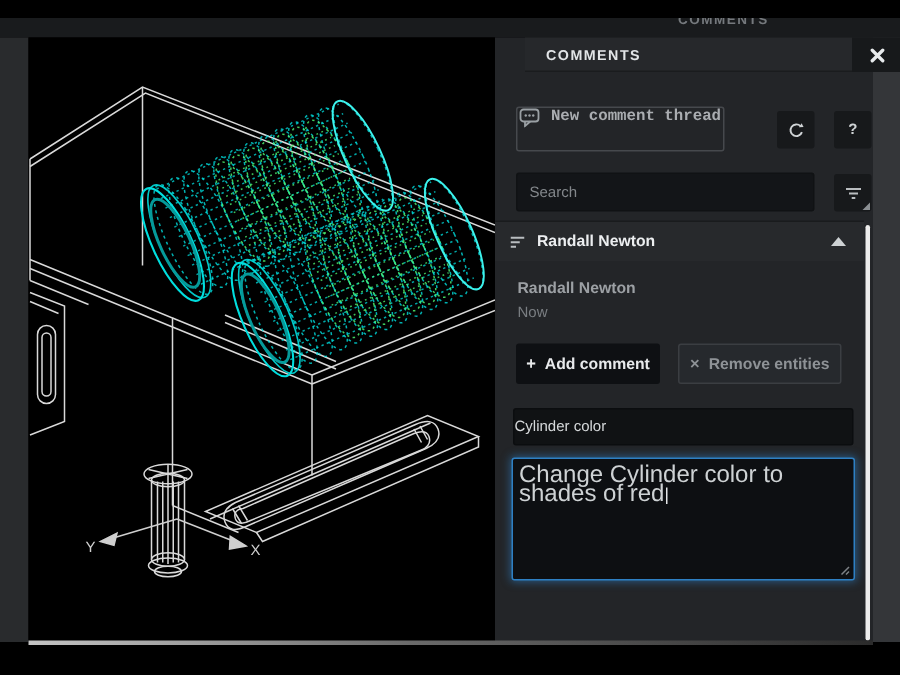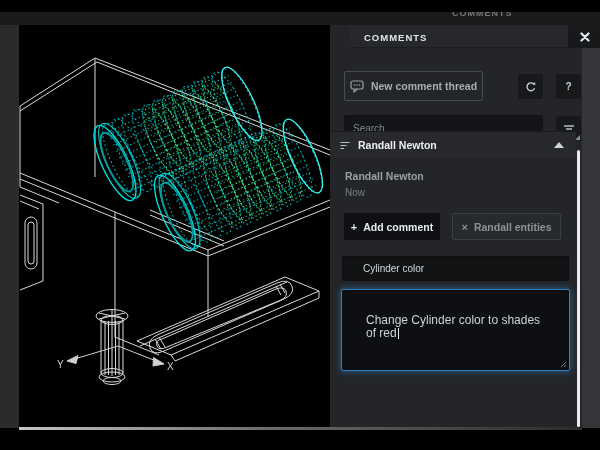"New comment thread" .btn-new { align-items: center -> flex-start; font-family: Liberation Sans, sans-serif -> Liberation Mono, monospace }
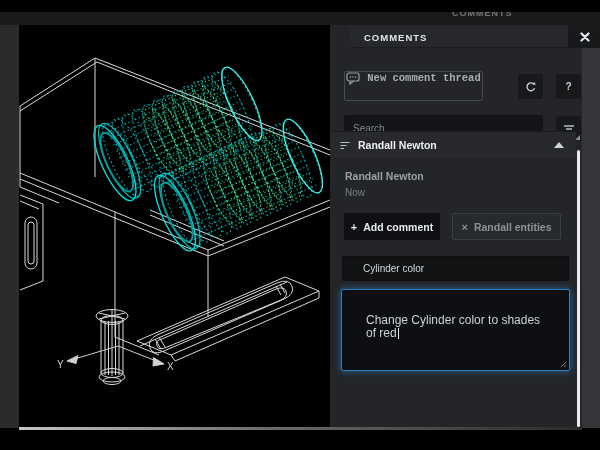"Randall Newton" .thread-list { top: 106px -> 122px }
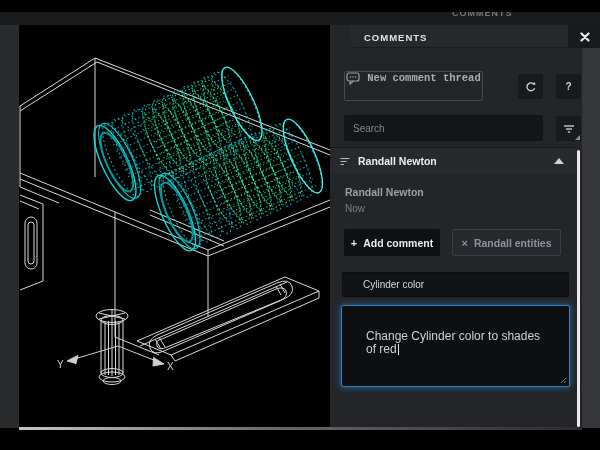"Randall entities" span { text: Randall -> Remove }
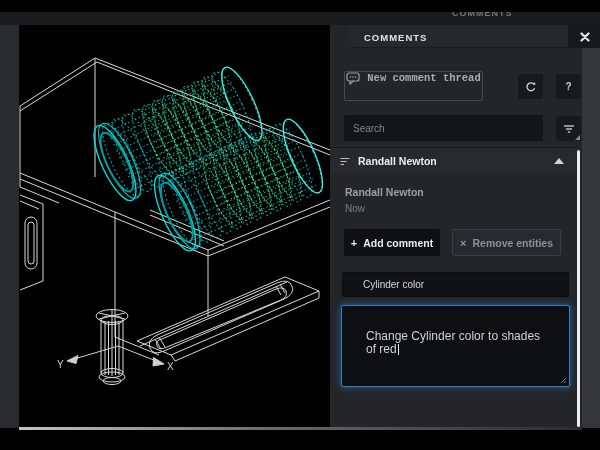"Cylinder color" .title-input { padding: 0 20px -> 0 0 }
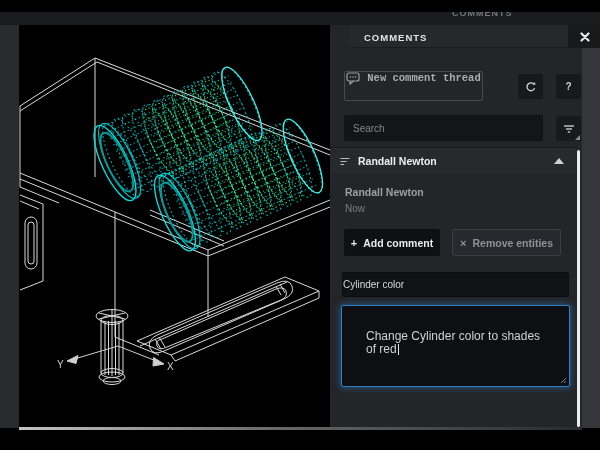"Change Cylinder color to shades" .comment-box { font-size: 12px -> 16px; padding: 24px -> 4px }
